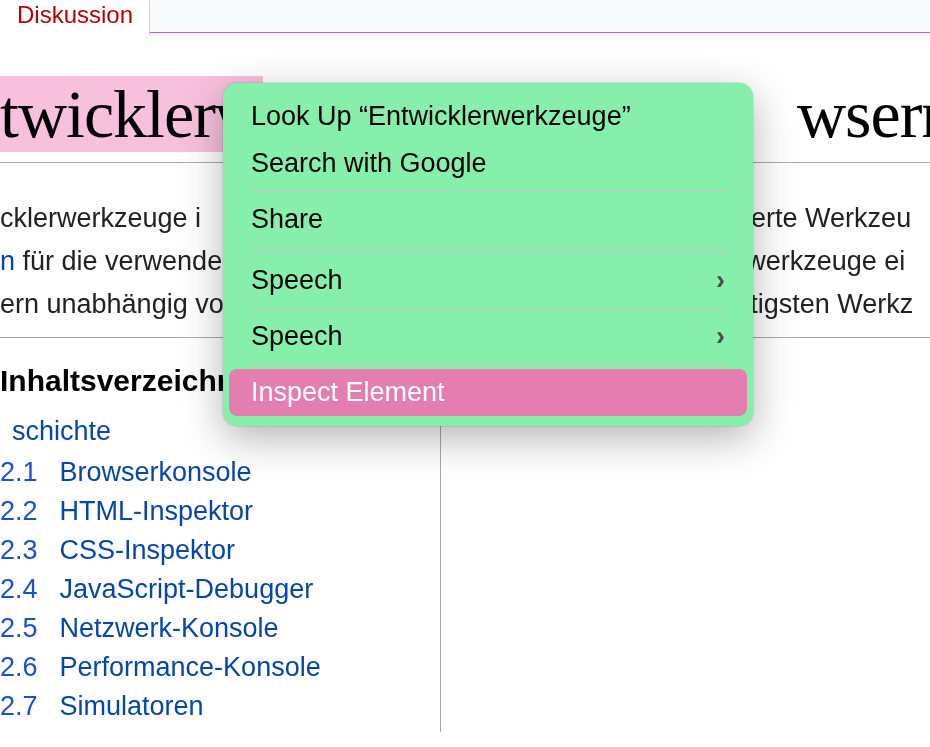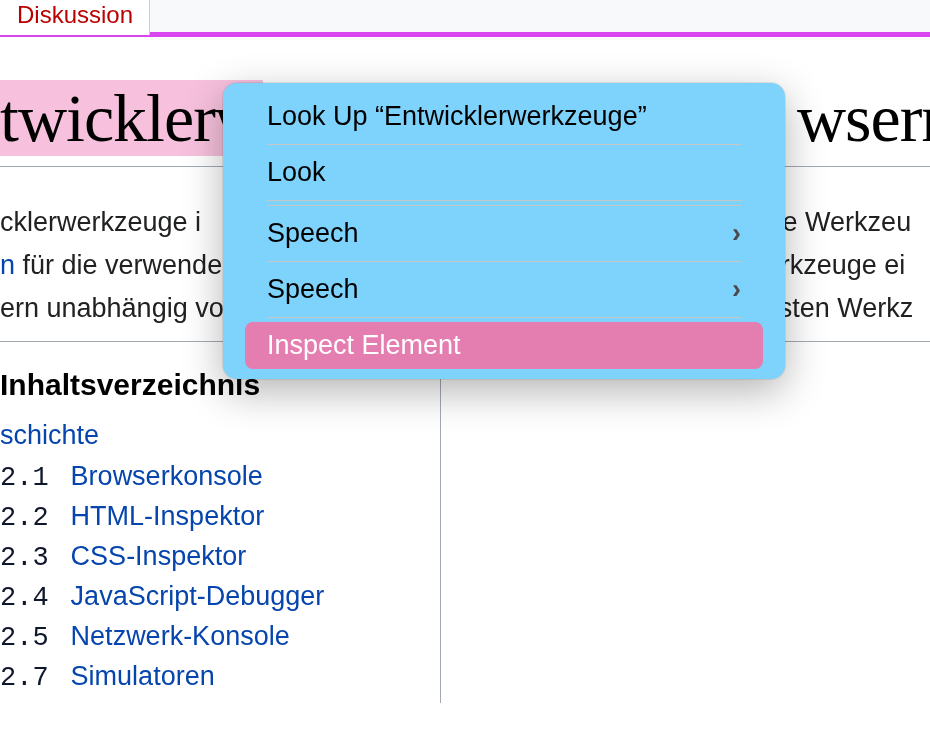"Diskussion" .tabstrip { border-bottom: 5px solid #d946ef -> 1px solid #d946ef }
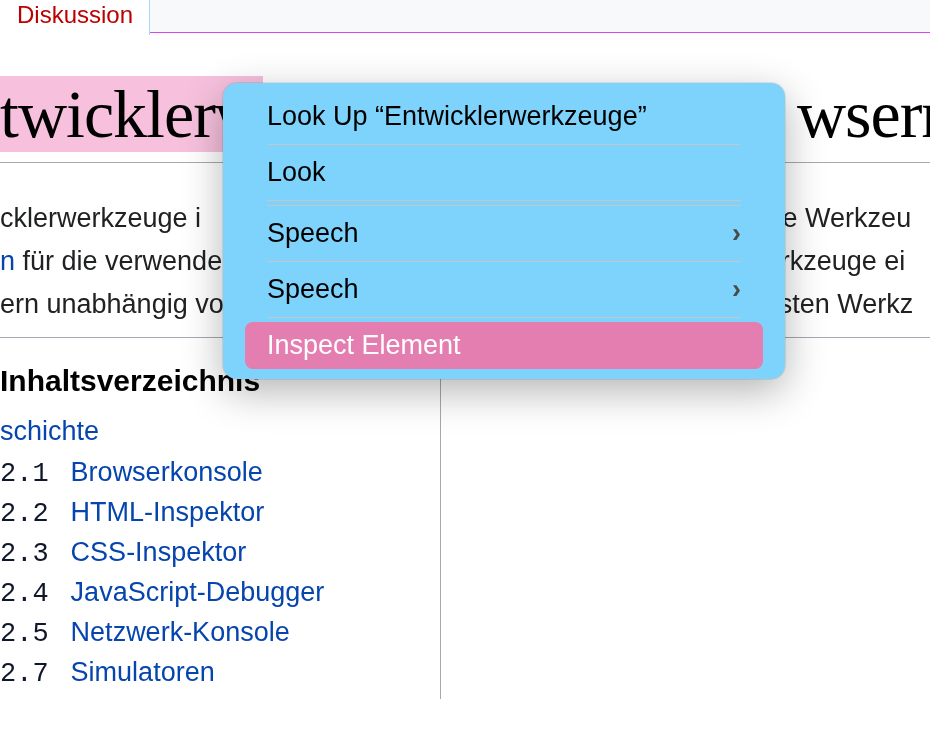"Look Up “Entwicklerwerkzeuge”" .ctx { background: #7dd3fc -> #86efac; padding: 10px 22px -> 10px 6px }
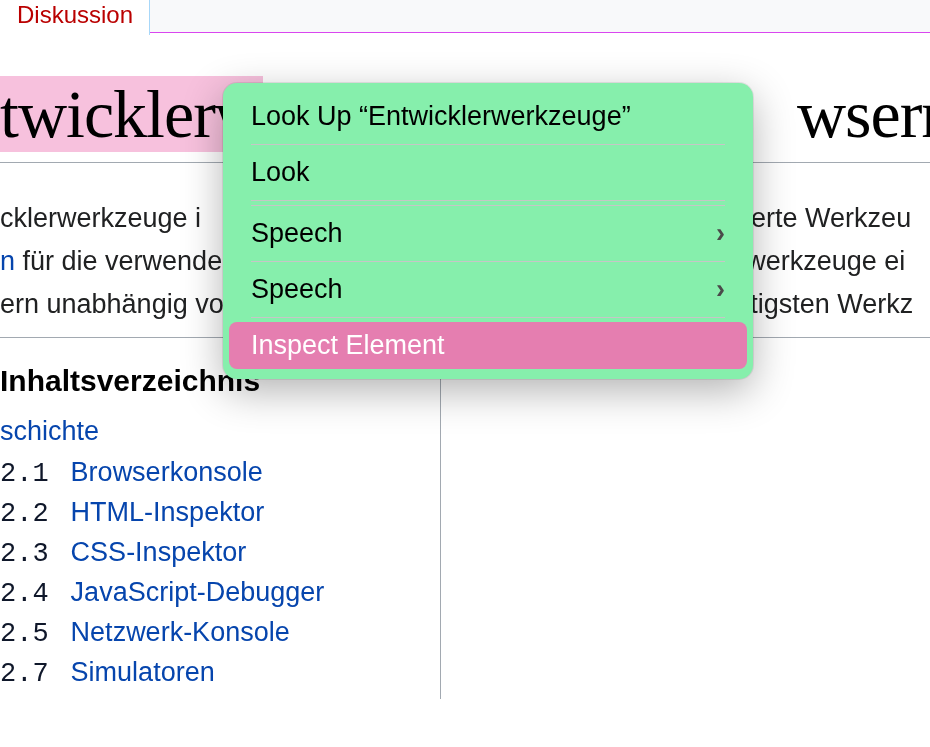"Search with Google" div.mi { html: none -> <div> <span>Search with Google</span> </div> }
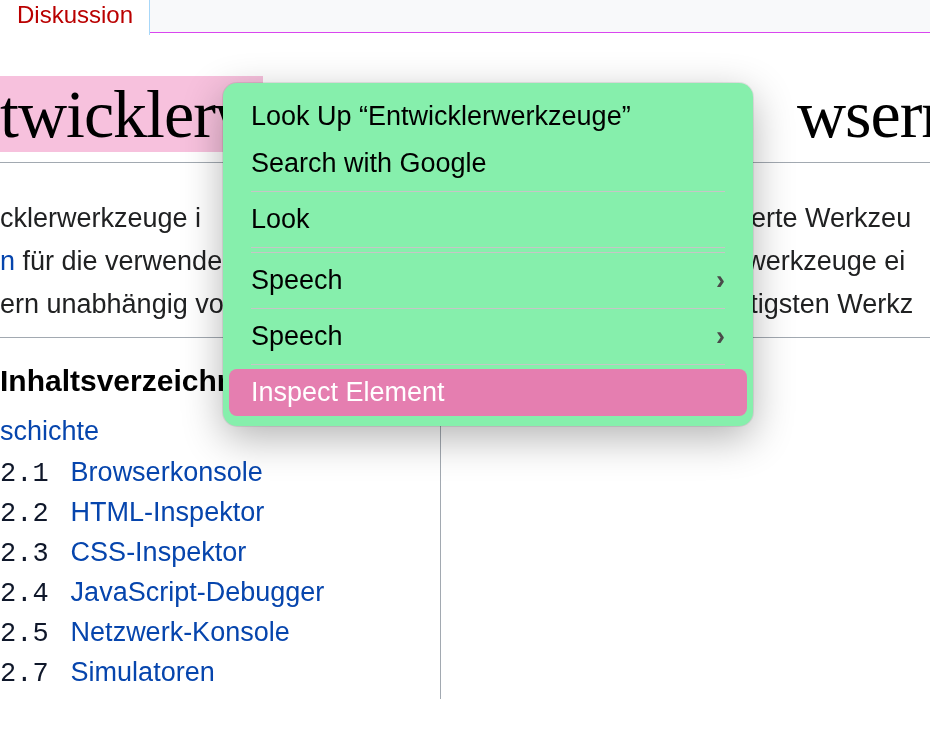"Look" span { text: Look -> Share }
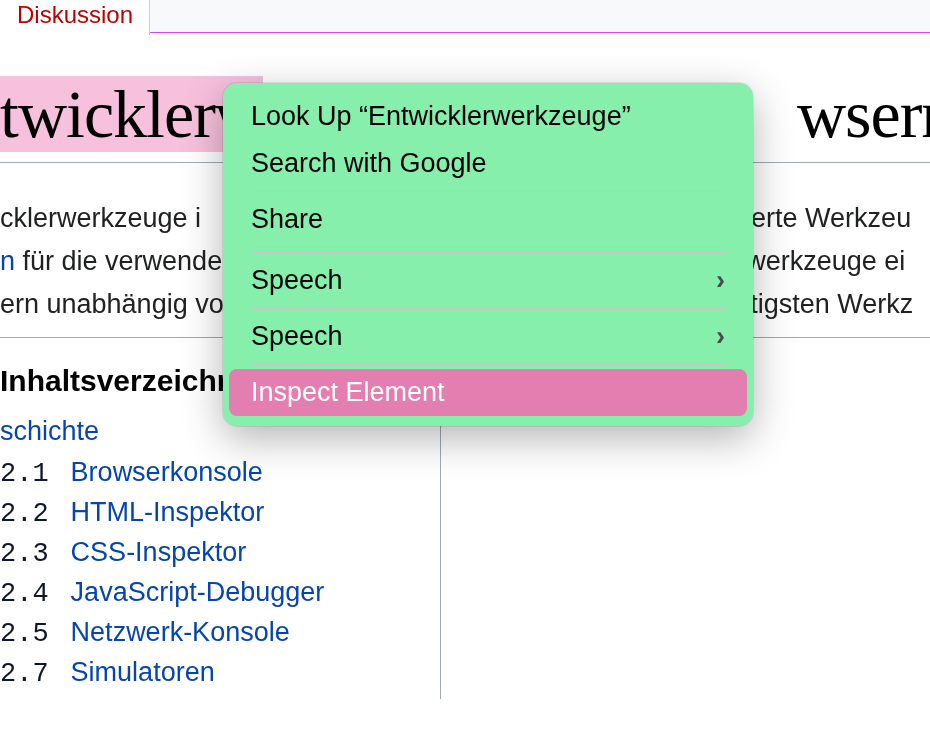"schichte" ul.toc-l1 a { margin-left: none -> 12px }
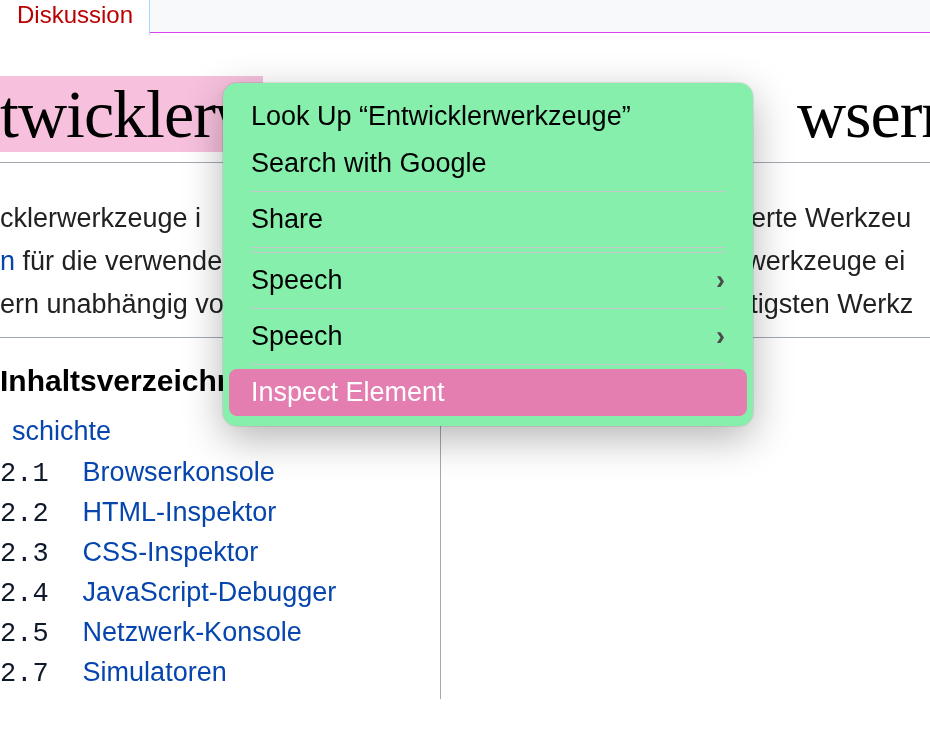"2.1" .toc-num { color: #0f172a -> #1d4ed8; font-family: Liberation Mono, monospace -> none; margin-right: 22px -> 10px }
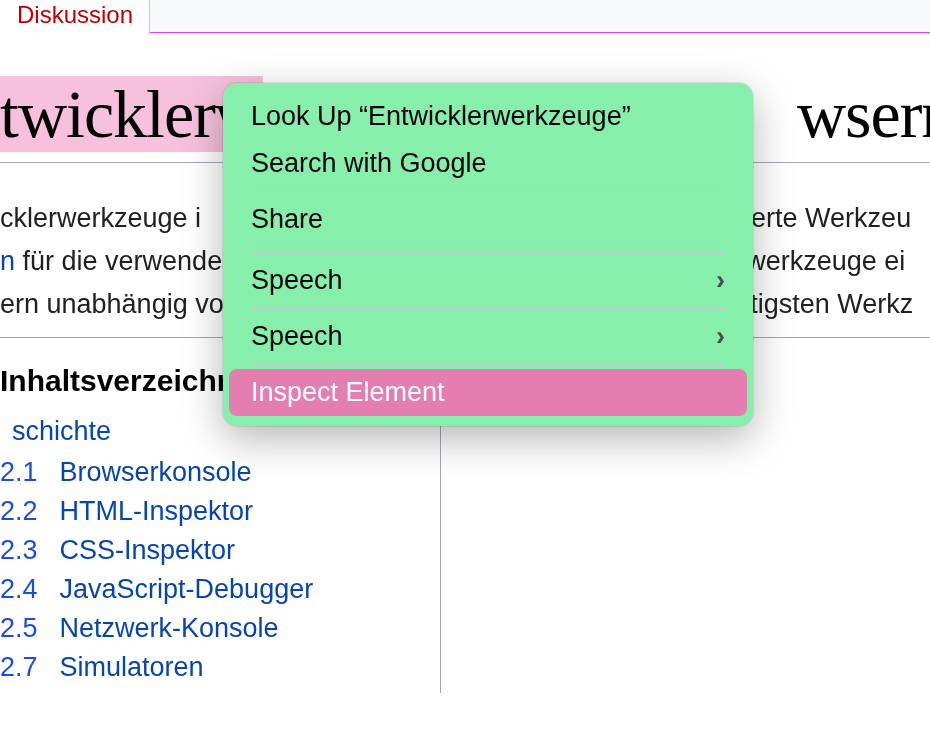"2.6 Performance-Konsole" li { html: none -> <li><span>2.6</span><a>Performance-Konsole</a></li> }
